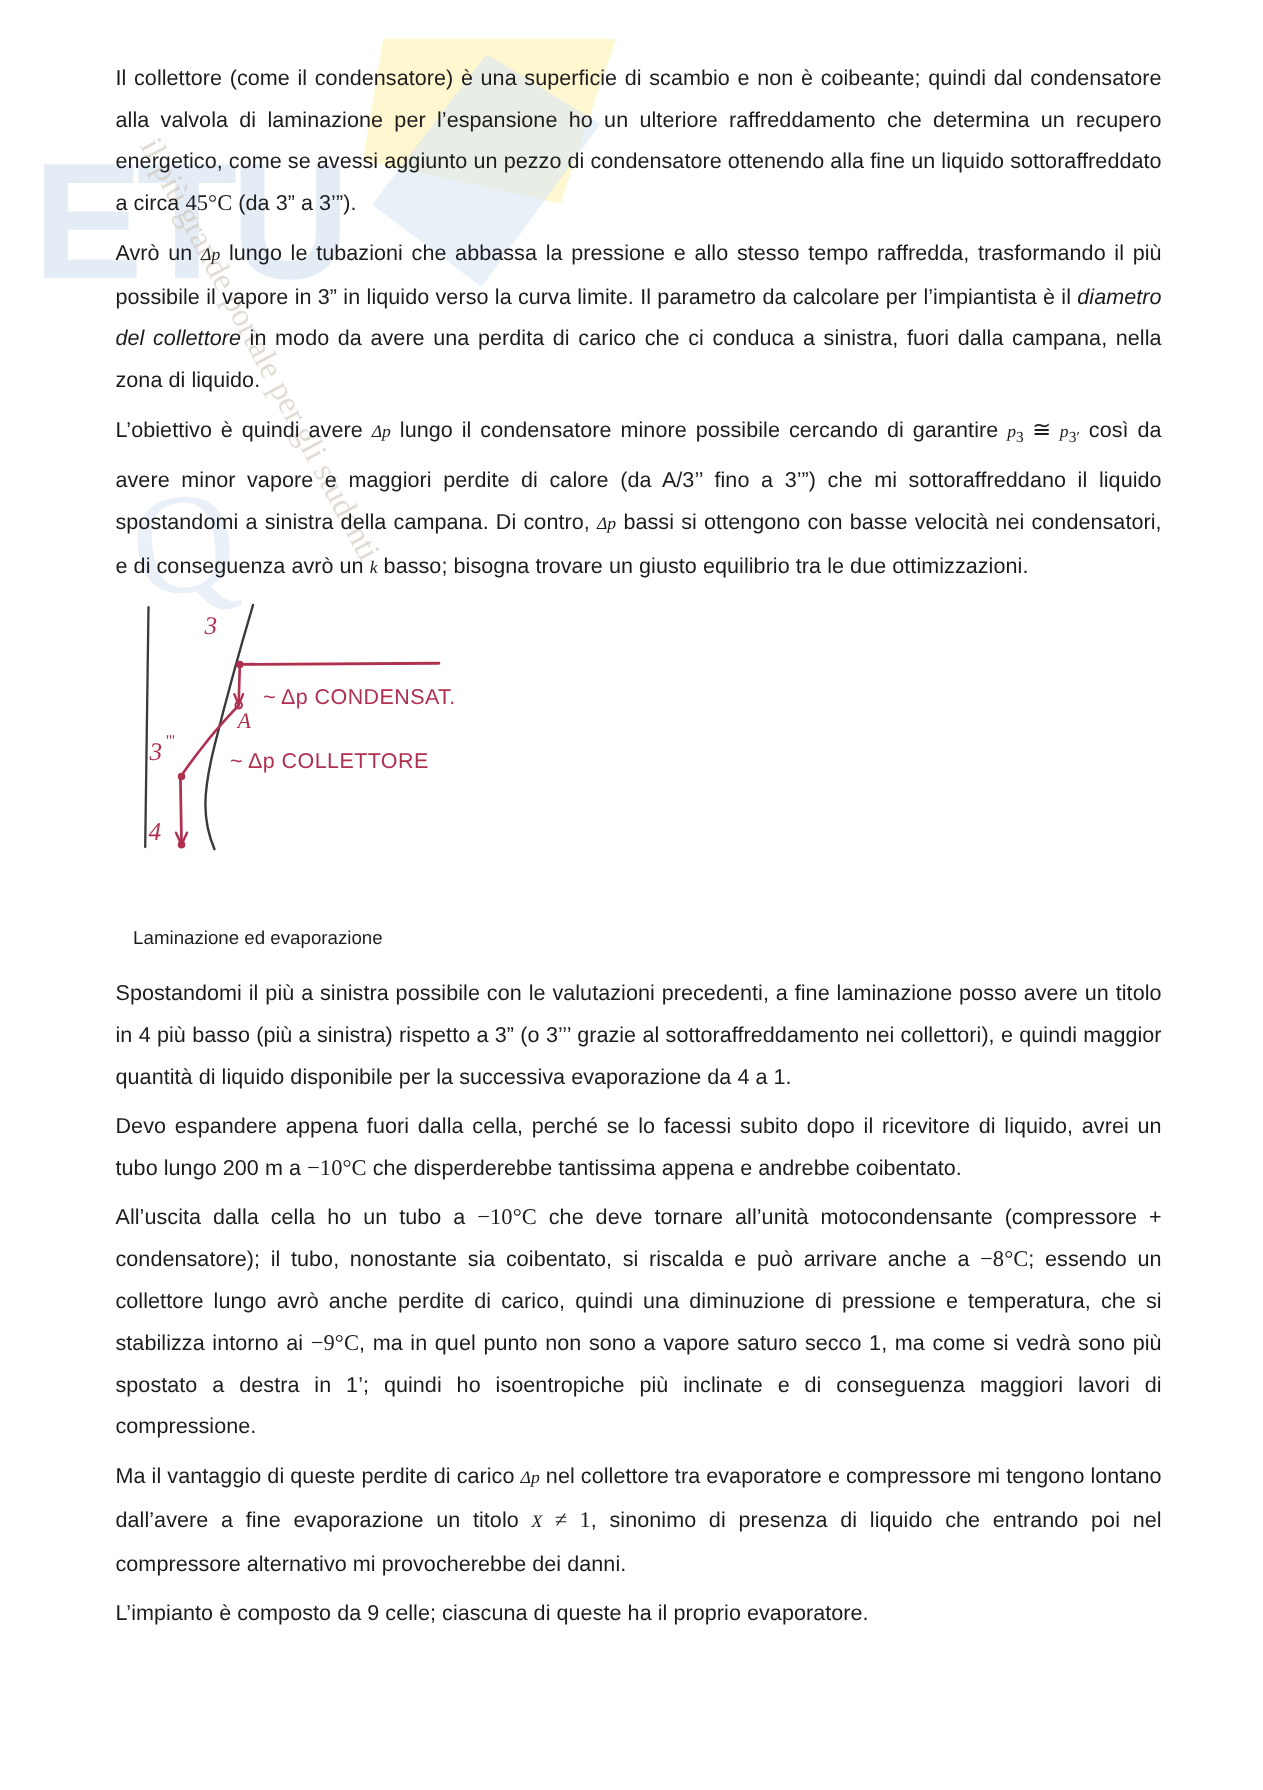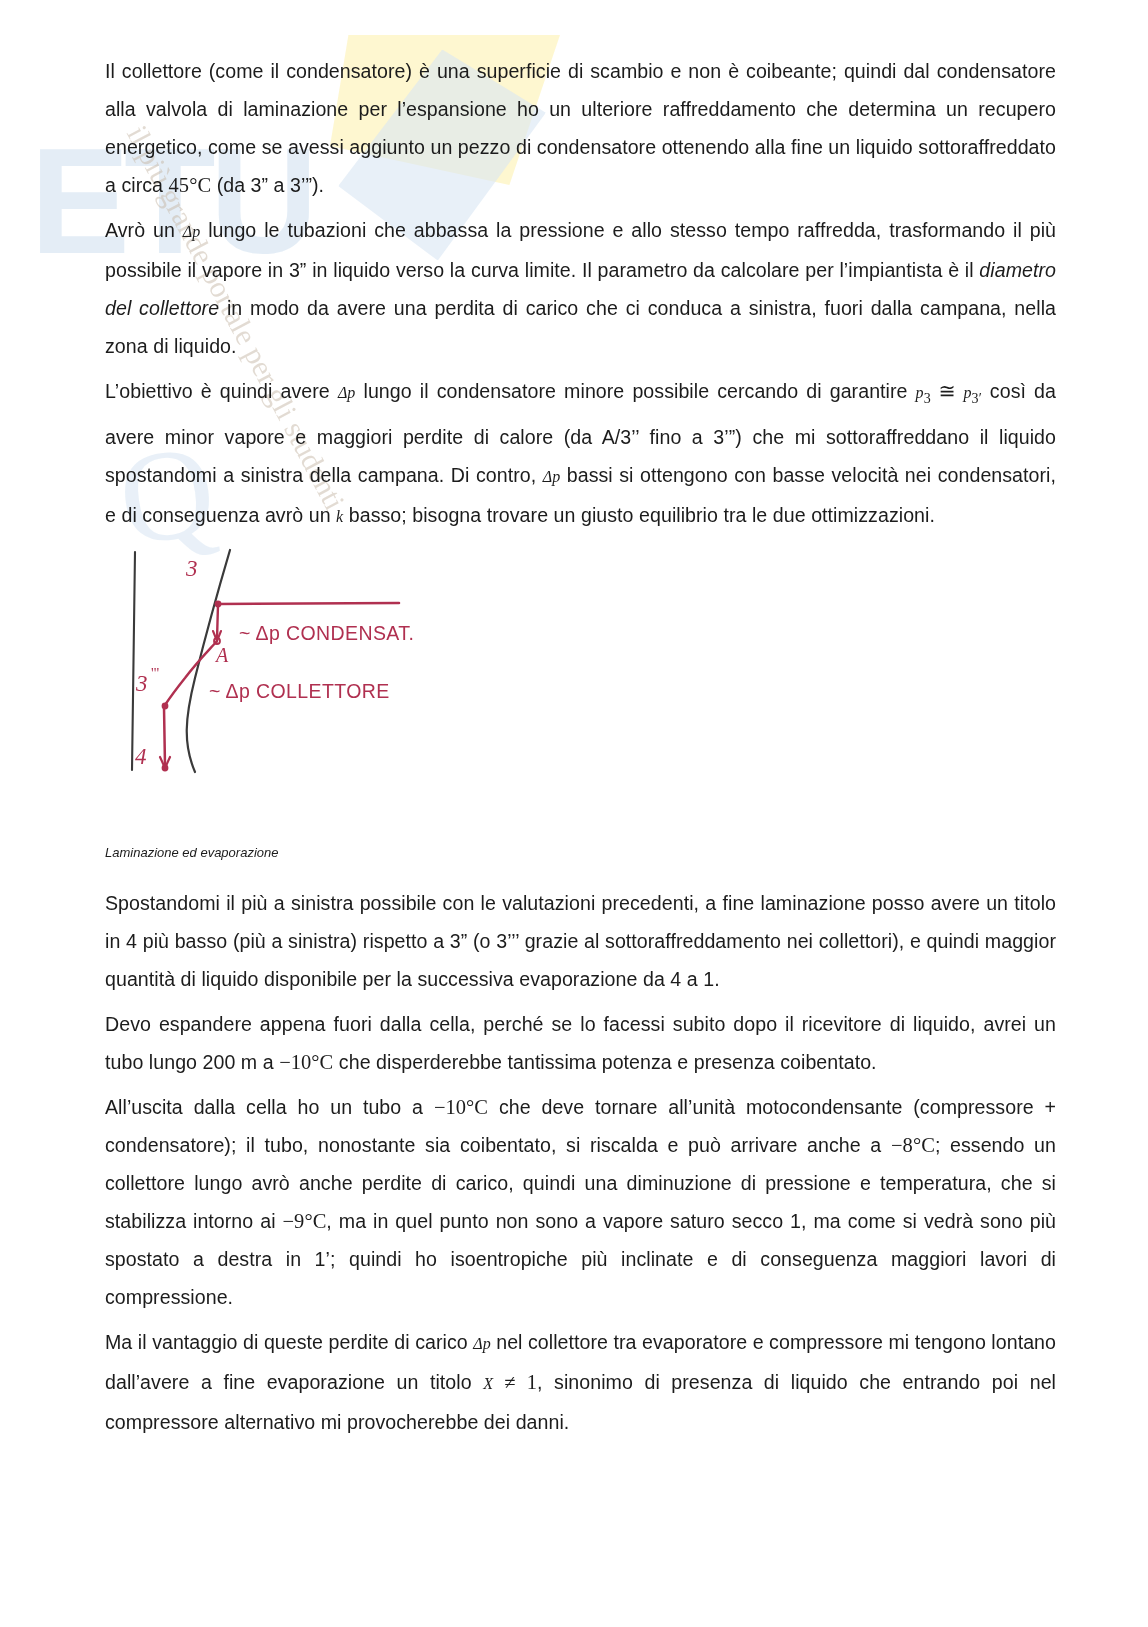"Laminazione ed evaporazione" .sec-heading { font-size: 13px -> 17px; font-style: italic -> none; margin: 0 0 16px 0 -> 0 0 16px 16px }
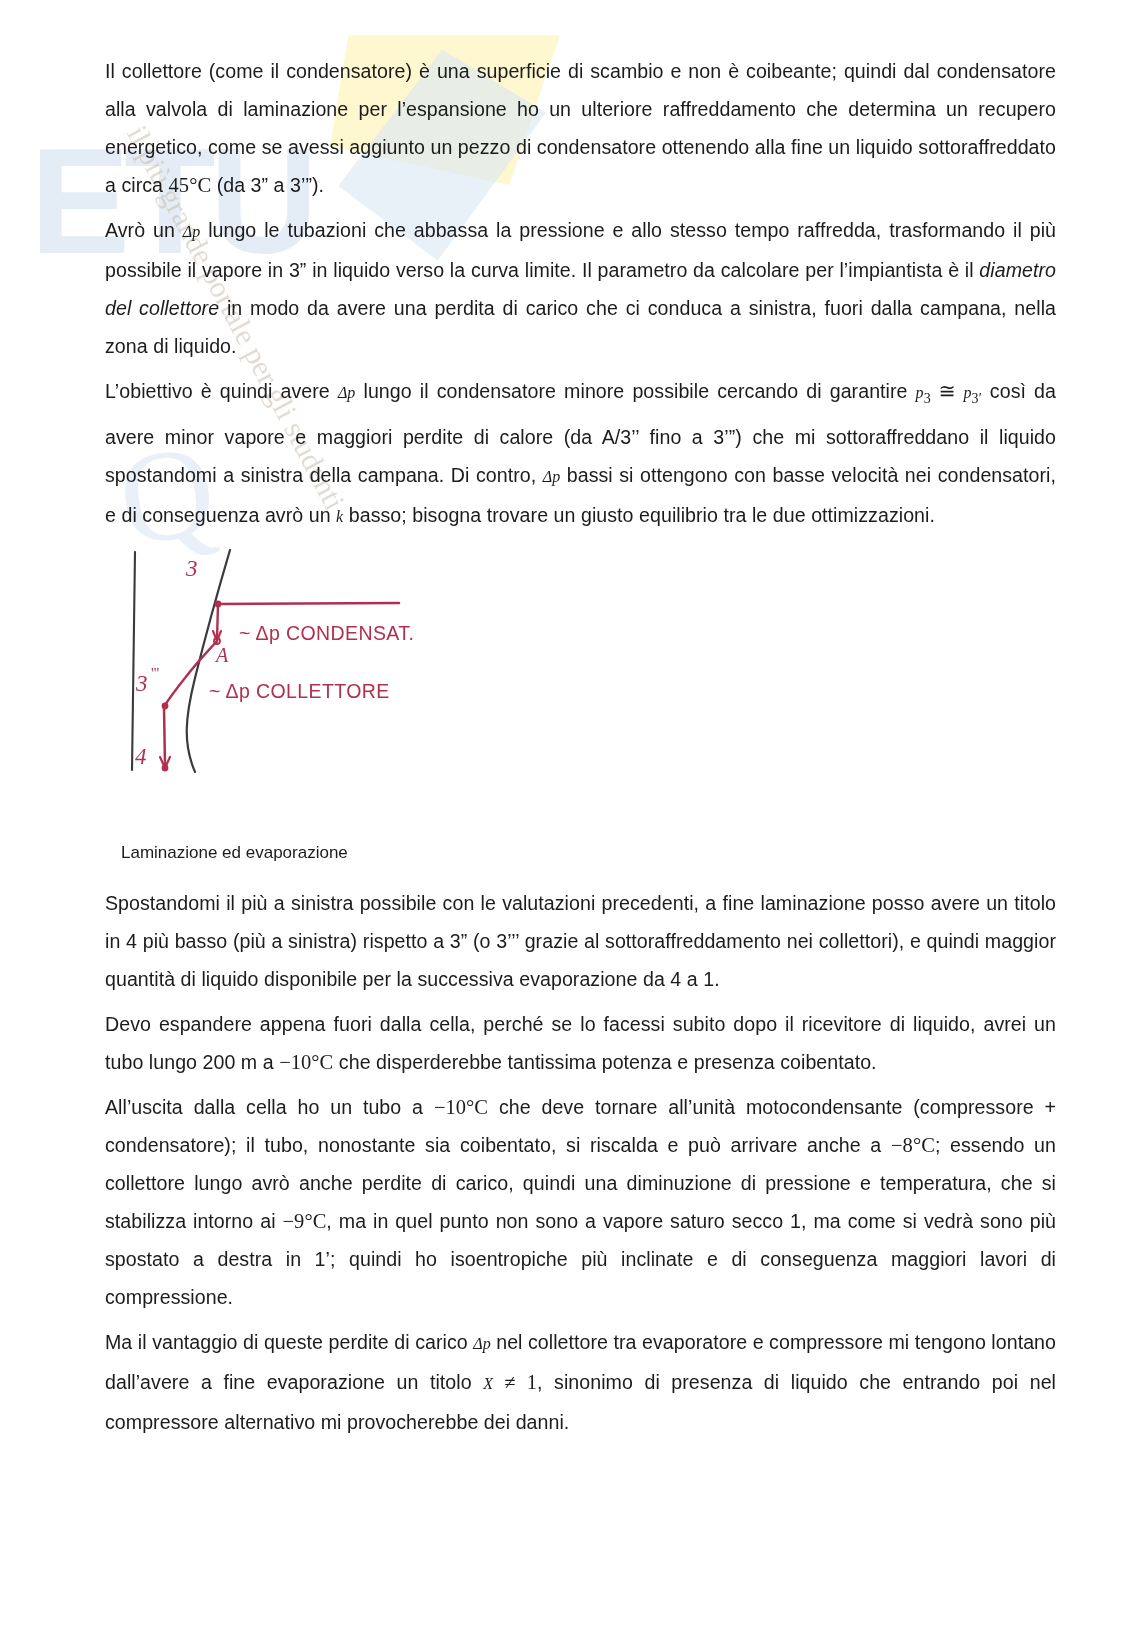"che disperderebbe tantissima potenza e" span { text: potenza e presenza -> appena e andrebbe }
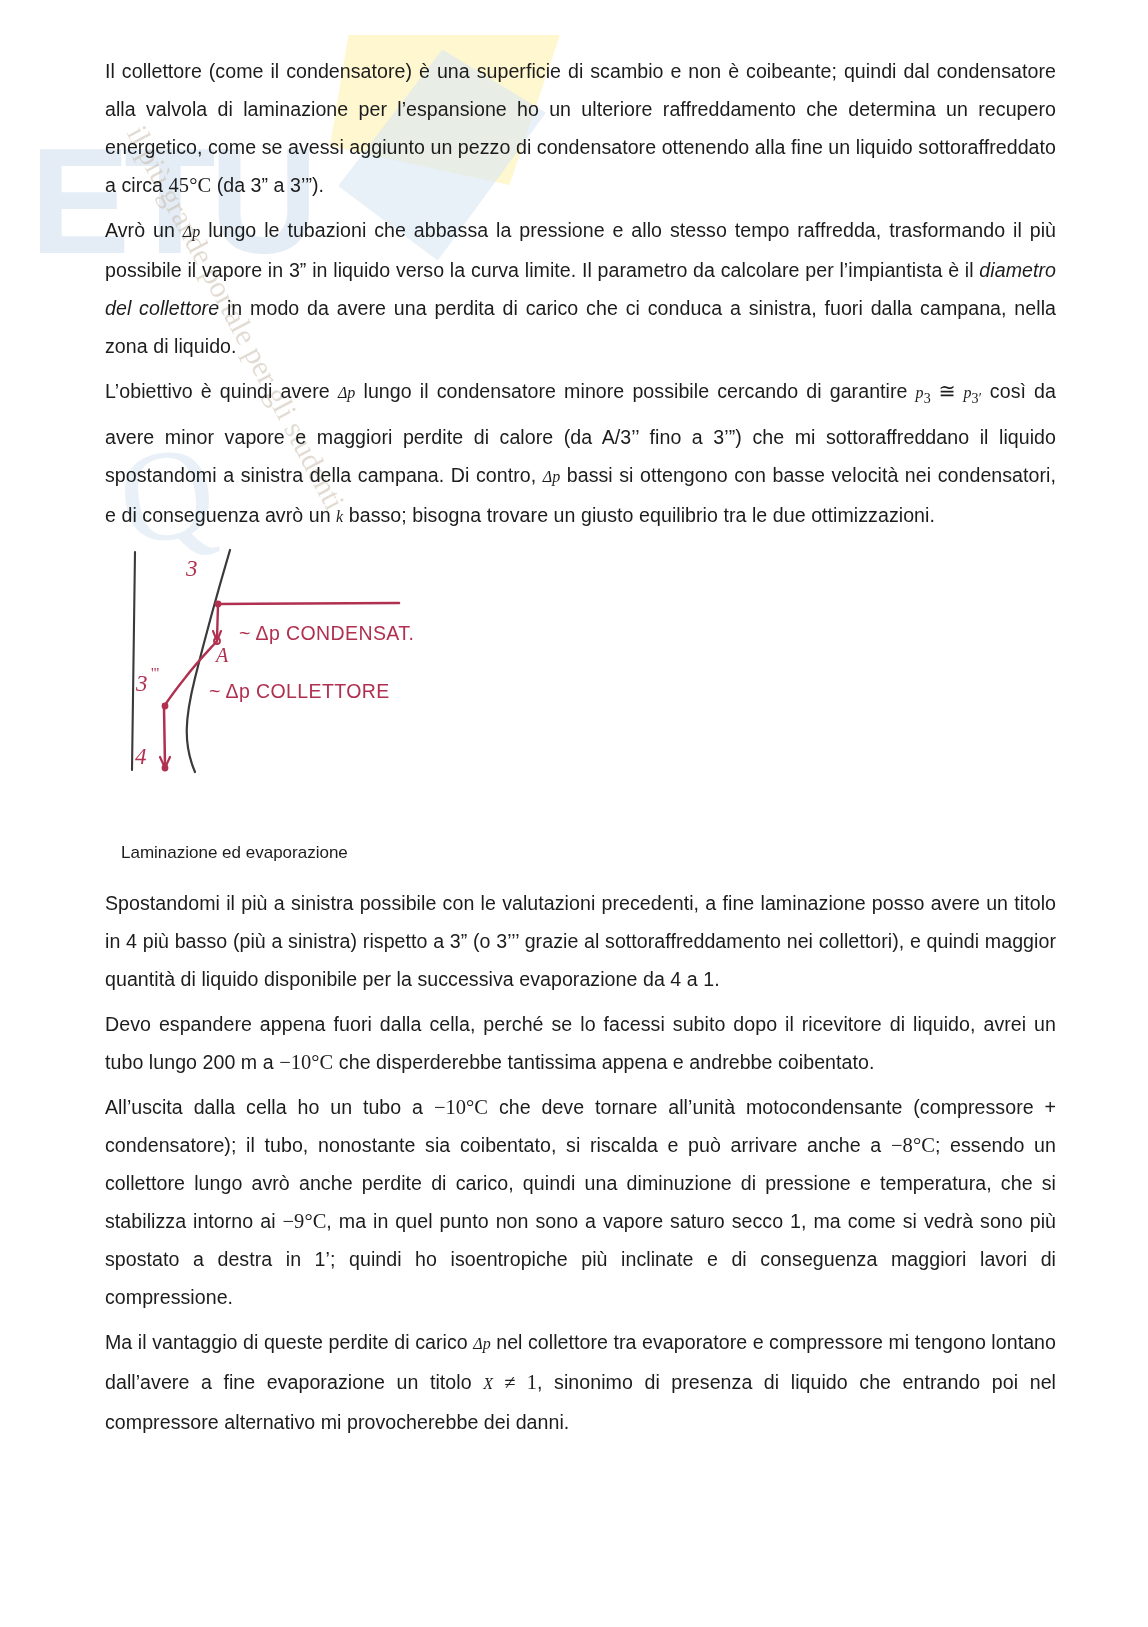"L’impianto è composto da 9" p.body-par { html: none -> <p>L’impianto è composto da 9 celle; ciascuna di queste ha il proprio evaporatore.</p> }
